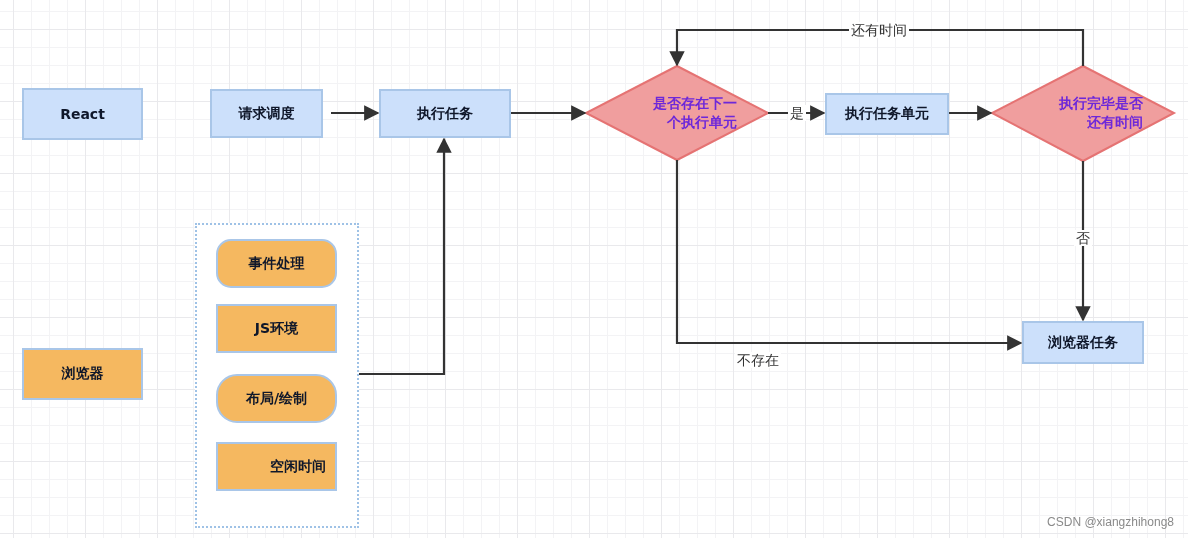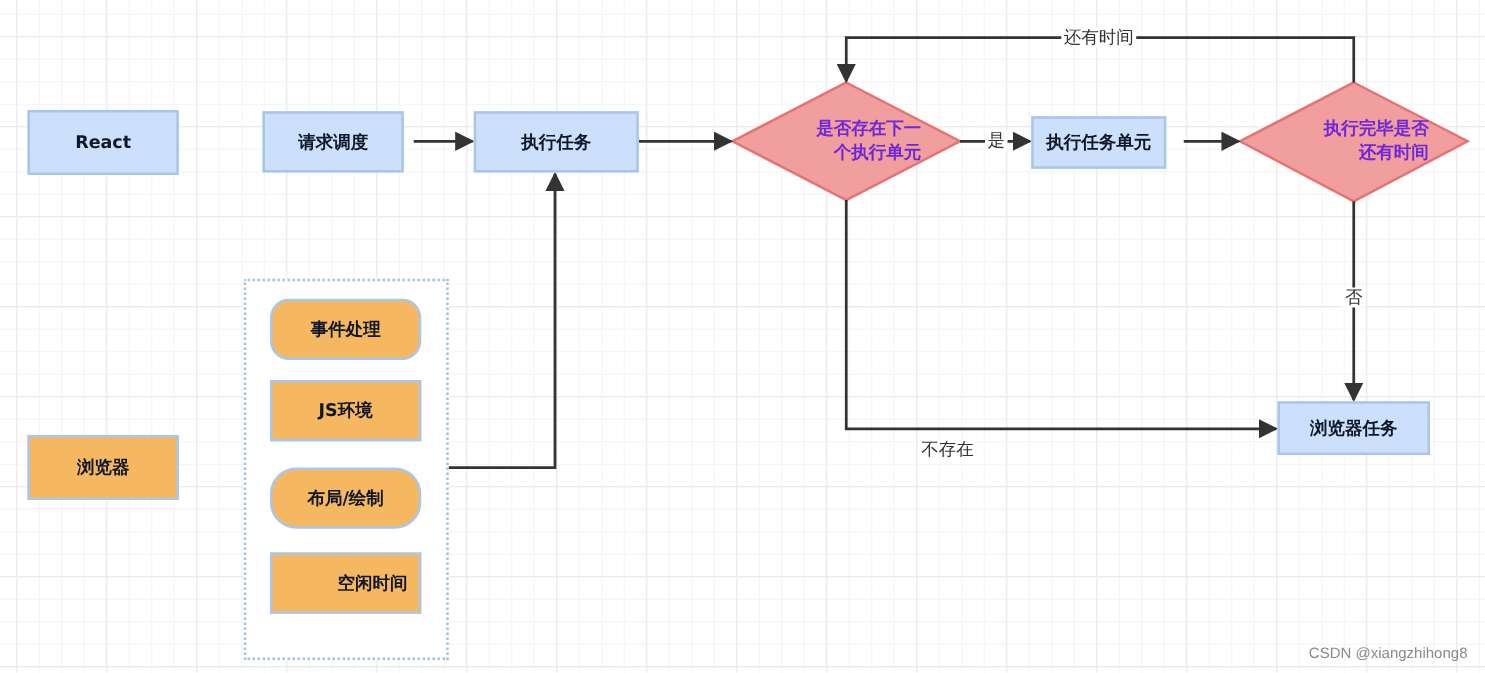"执行任务单元" div.node { width: 108px -> 124px }
